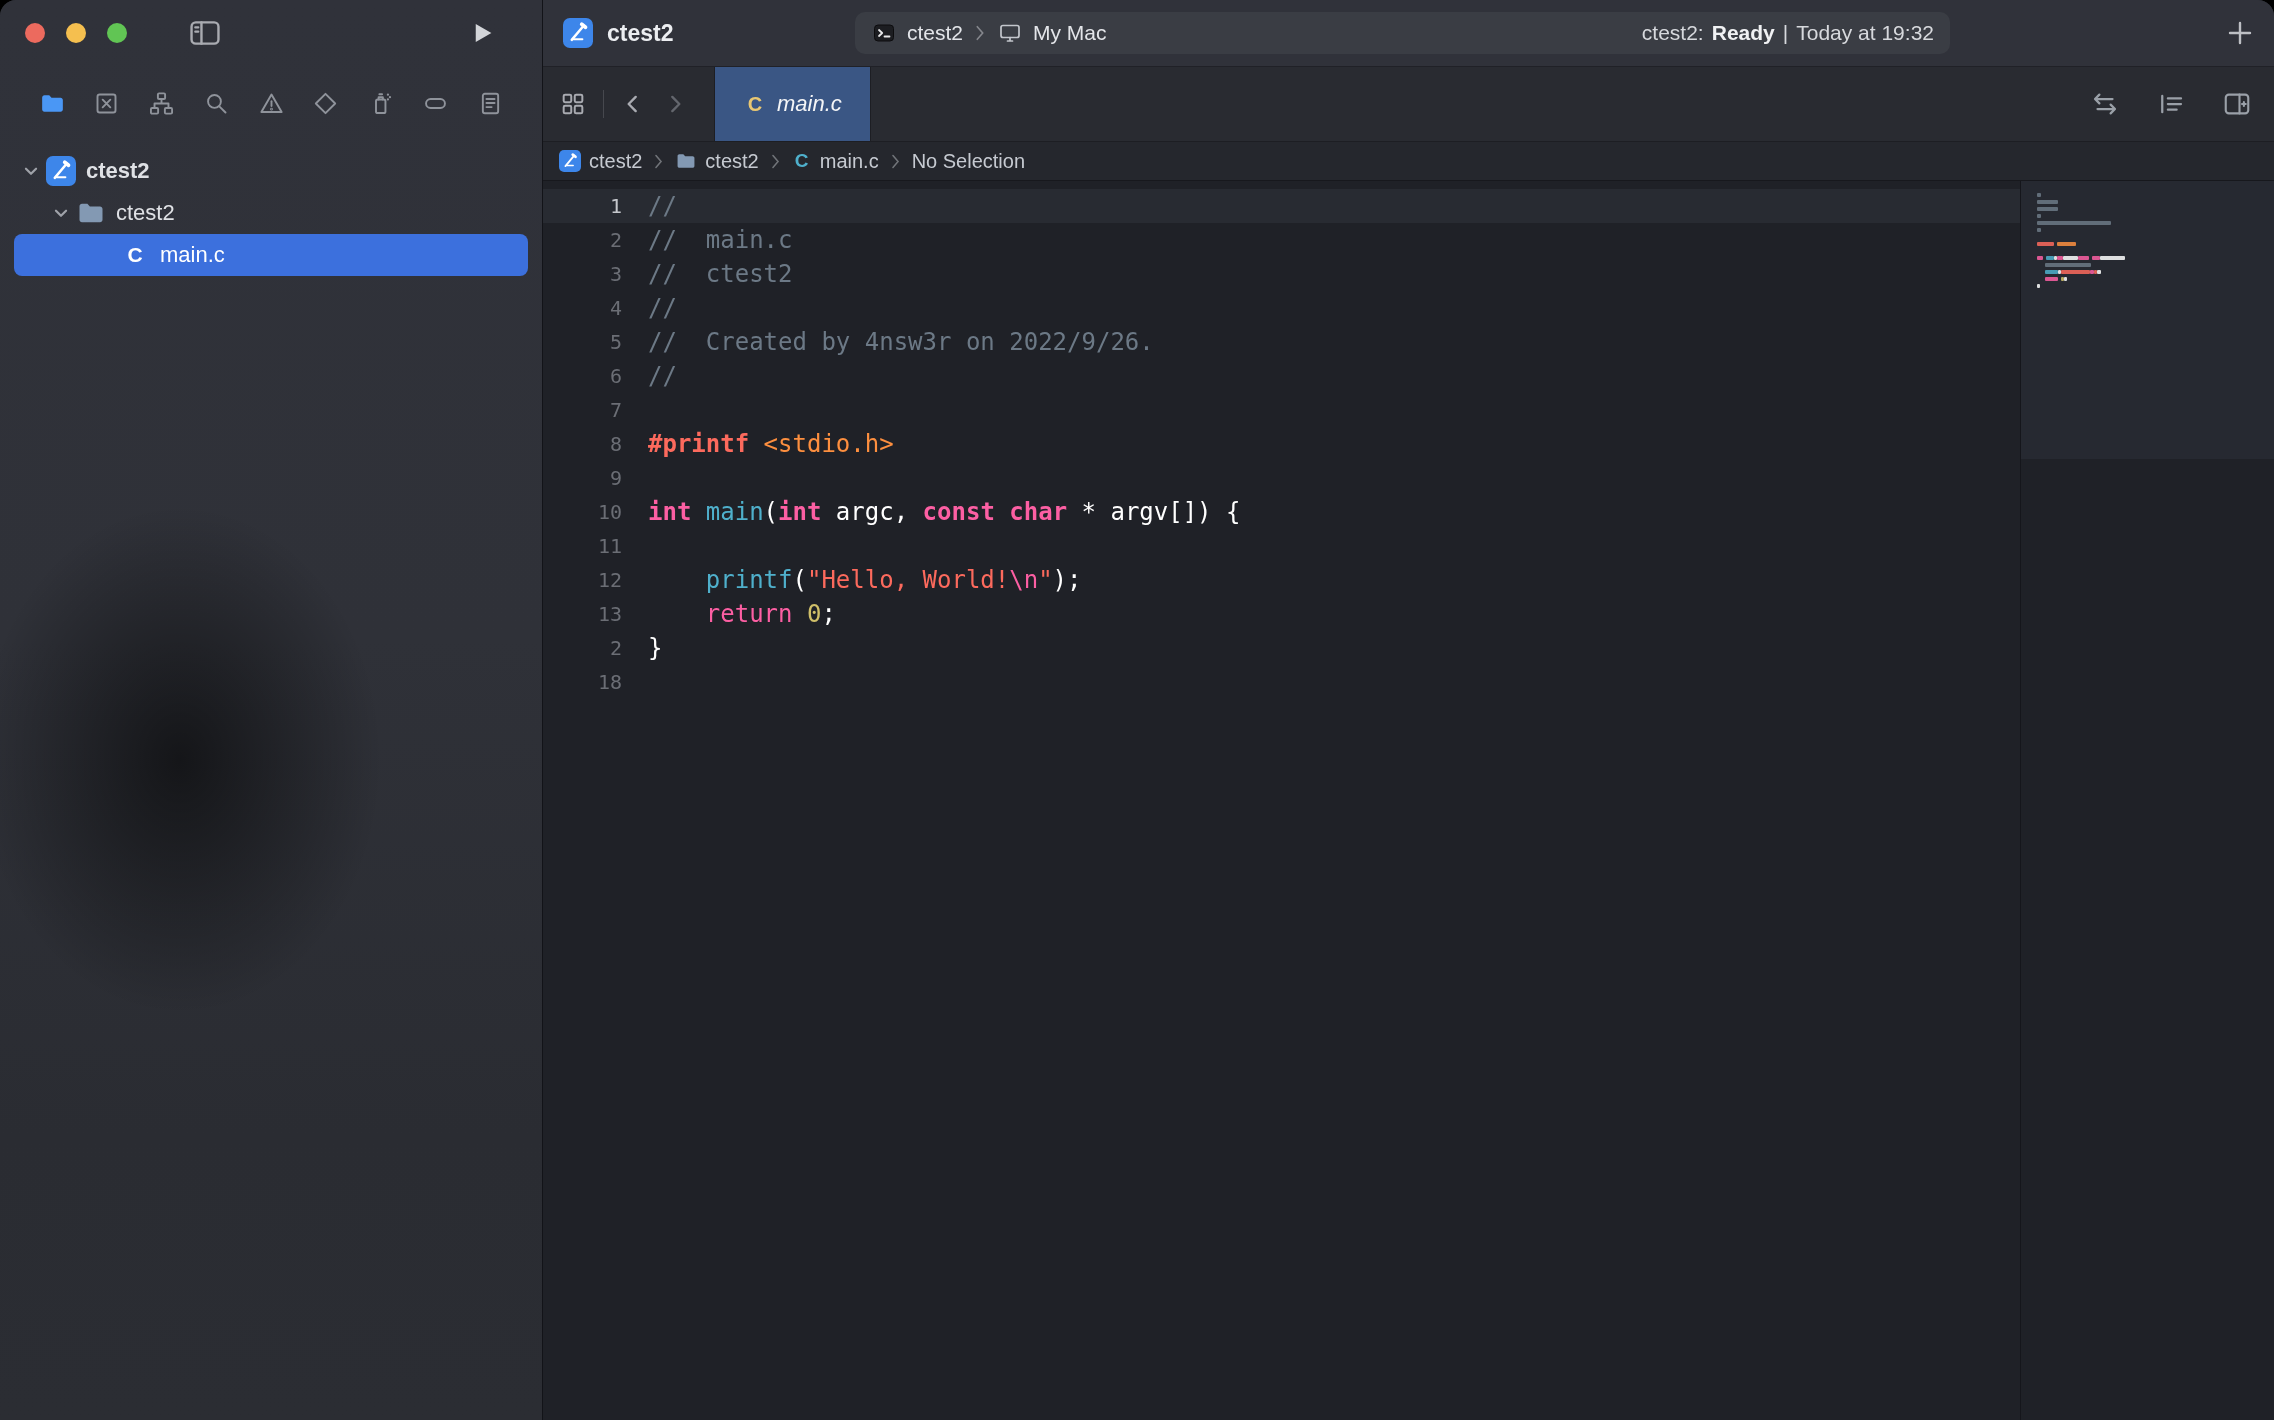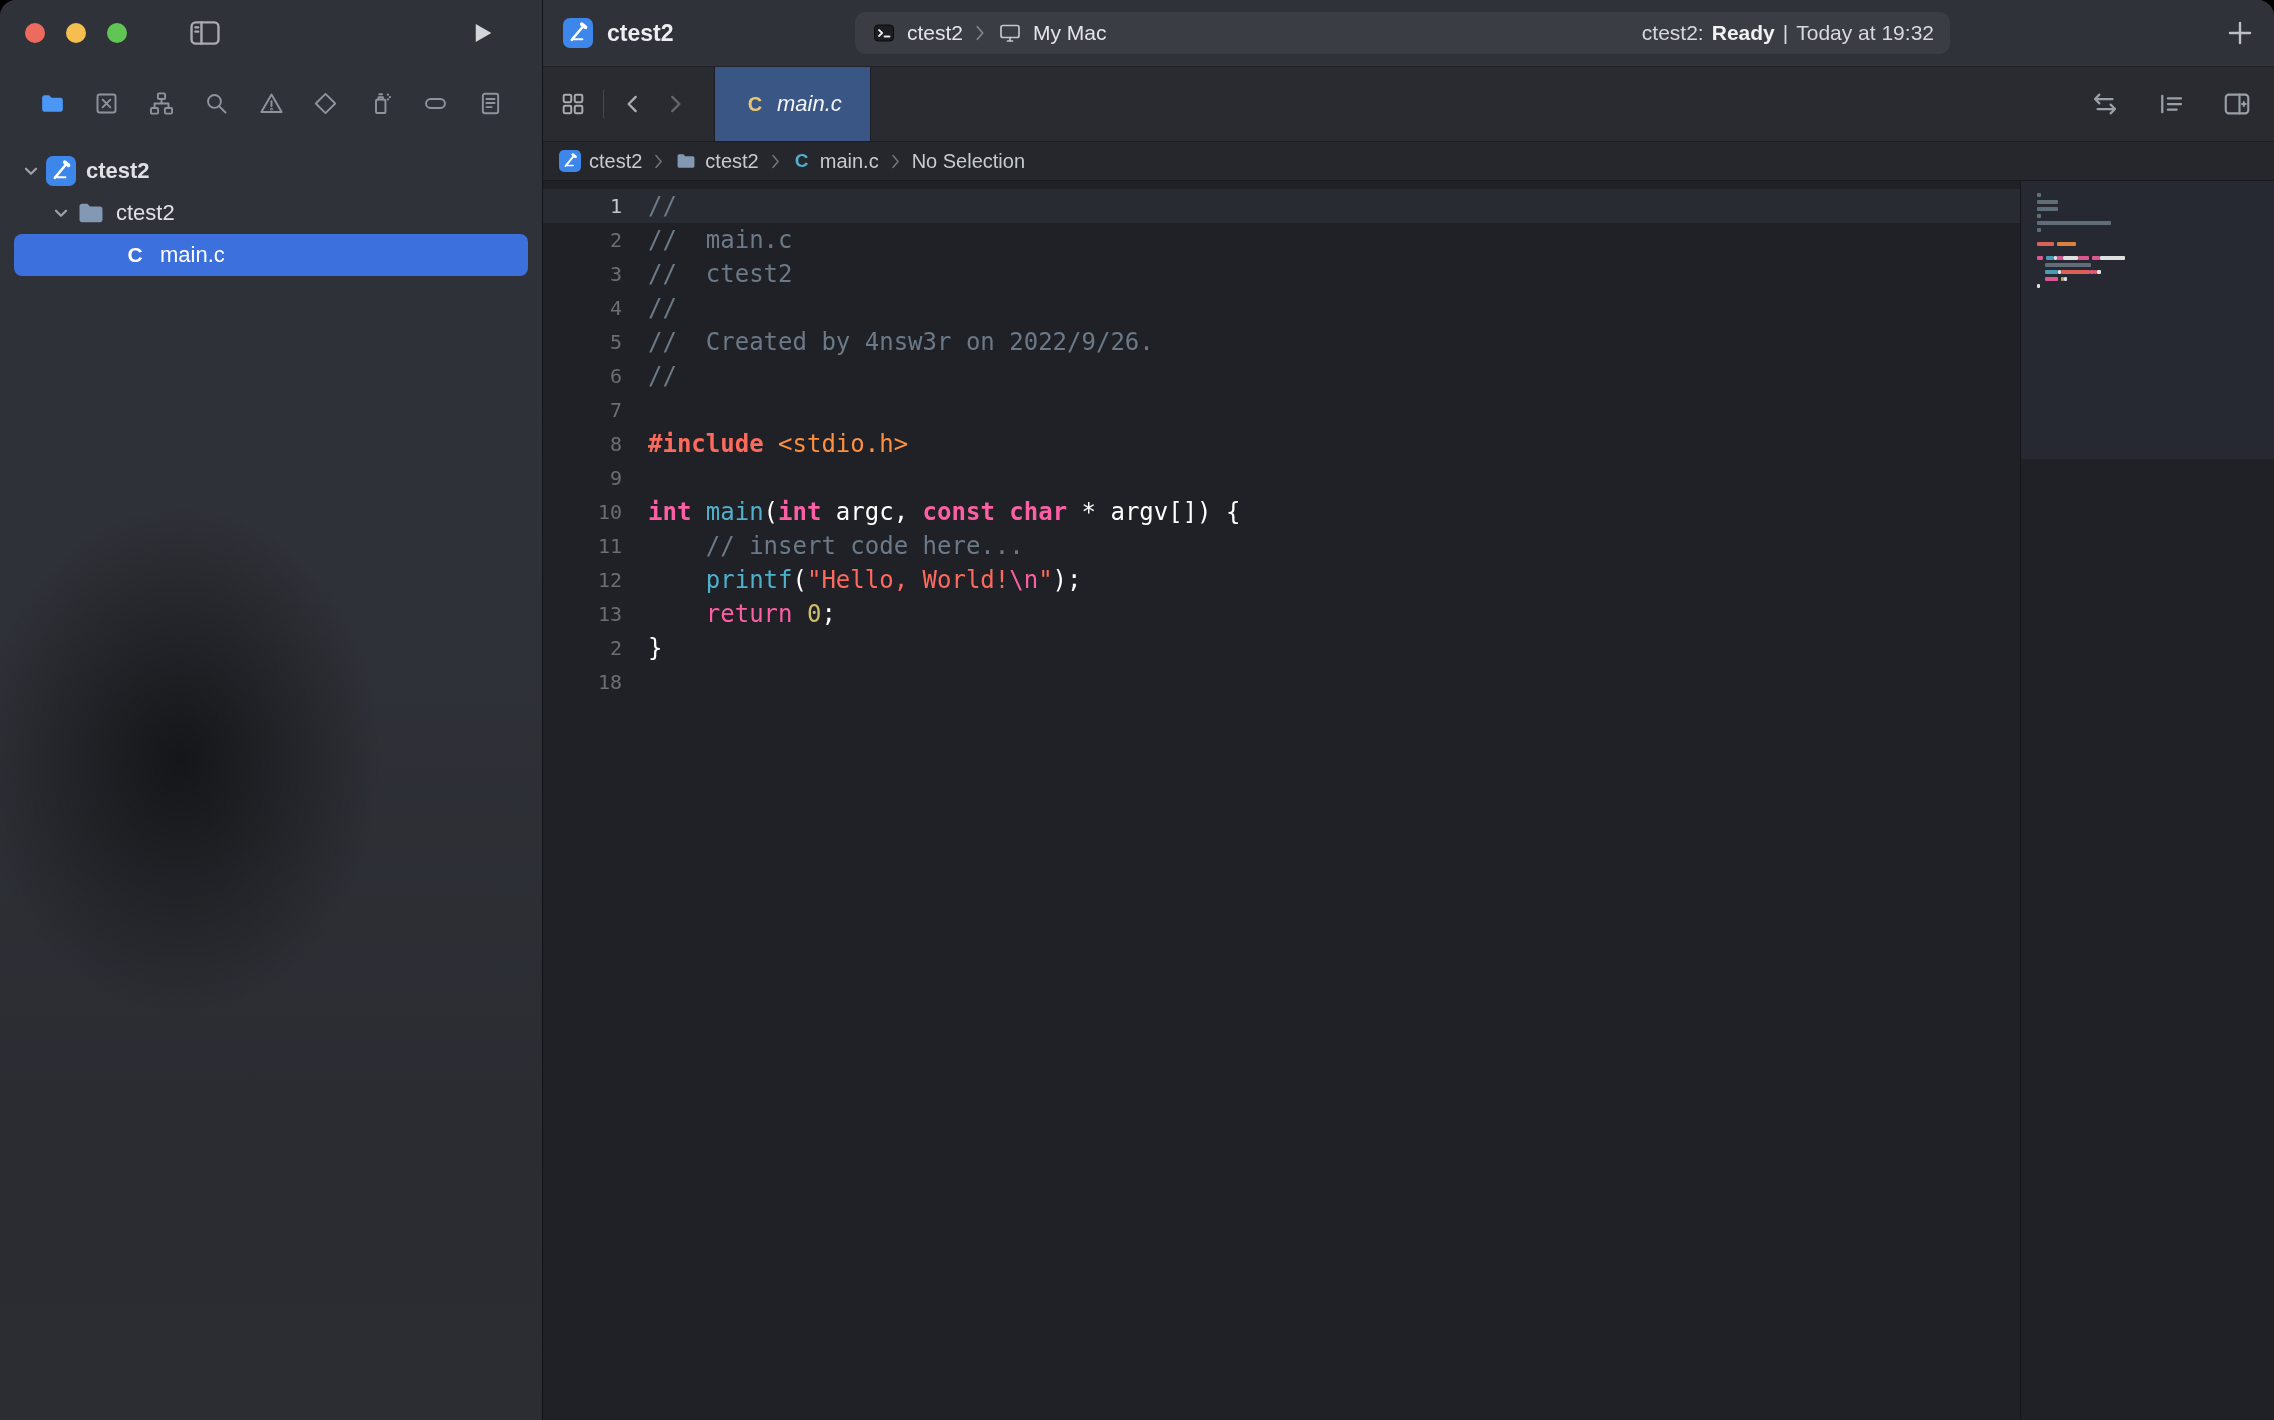"#include" span { text: include -> printf }
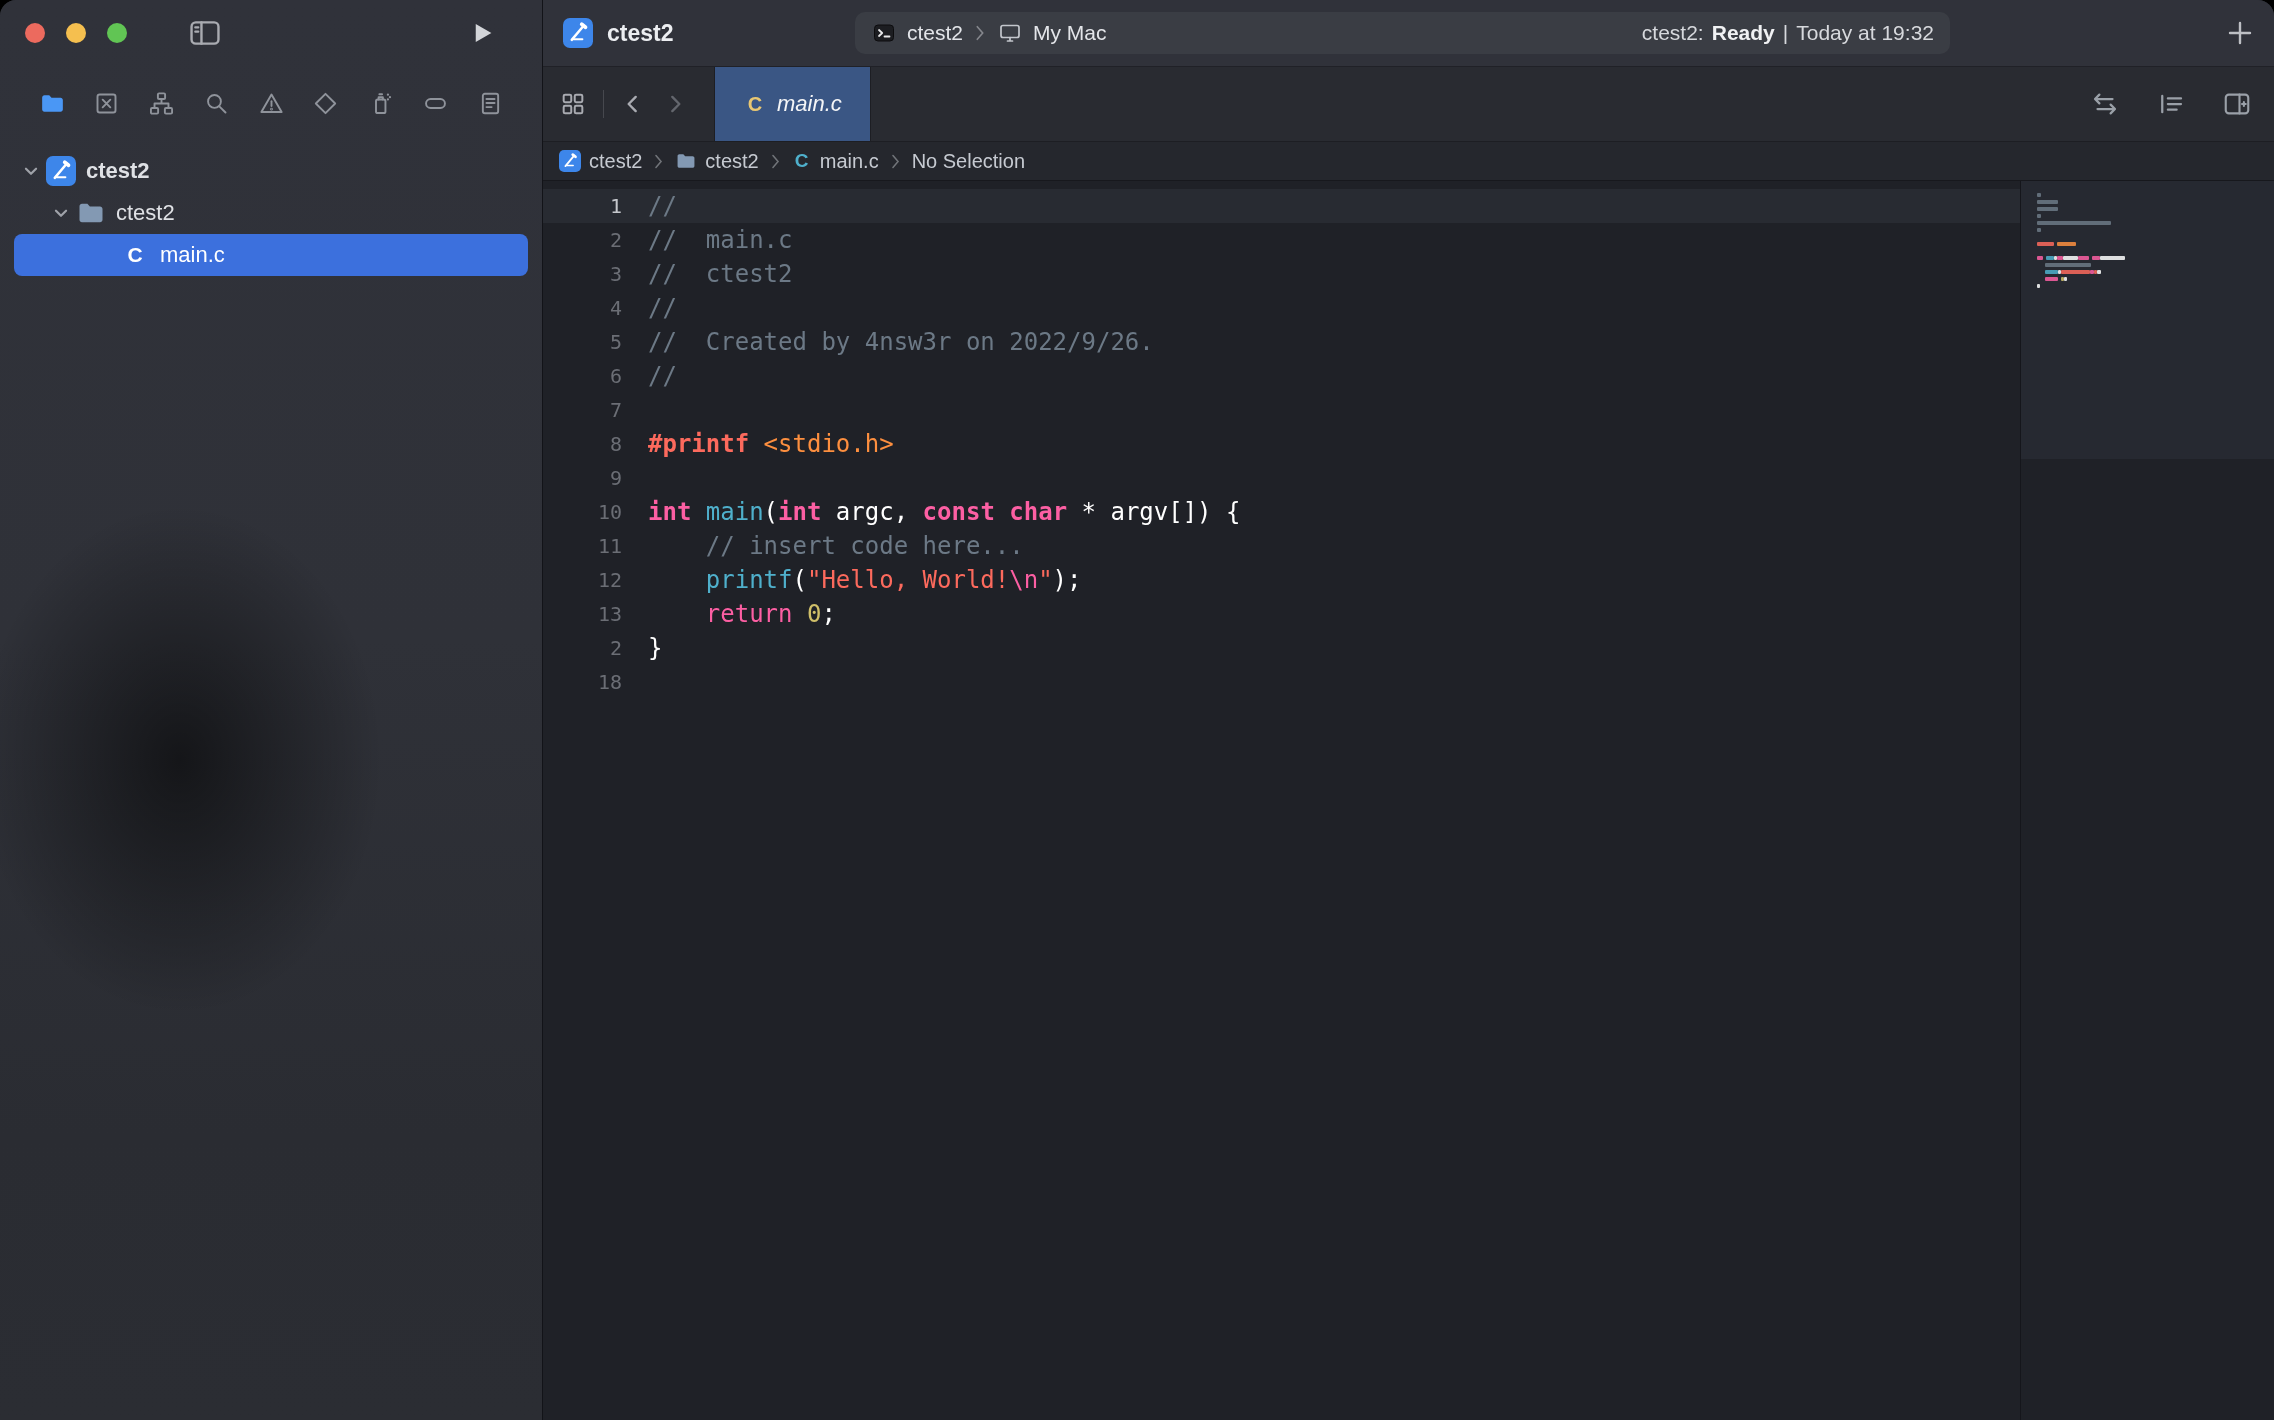"// insert code here..." span.lc { html: <span><span> </span><span>// insert code here...</span></span> -> none }
